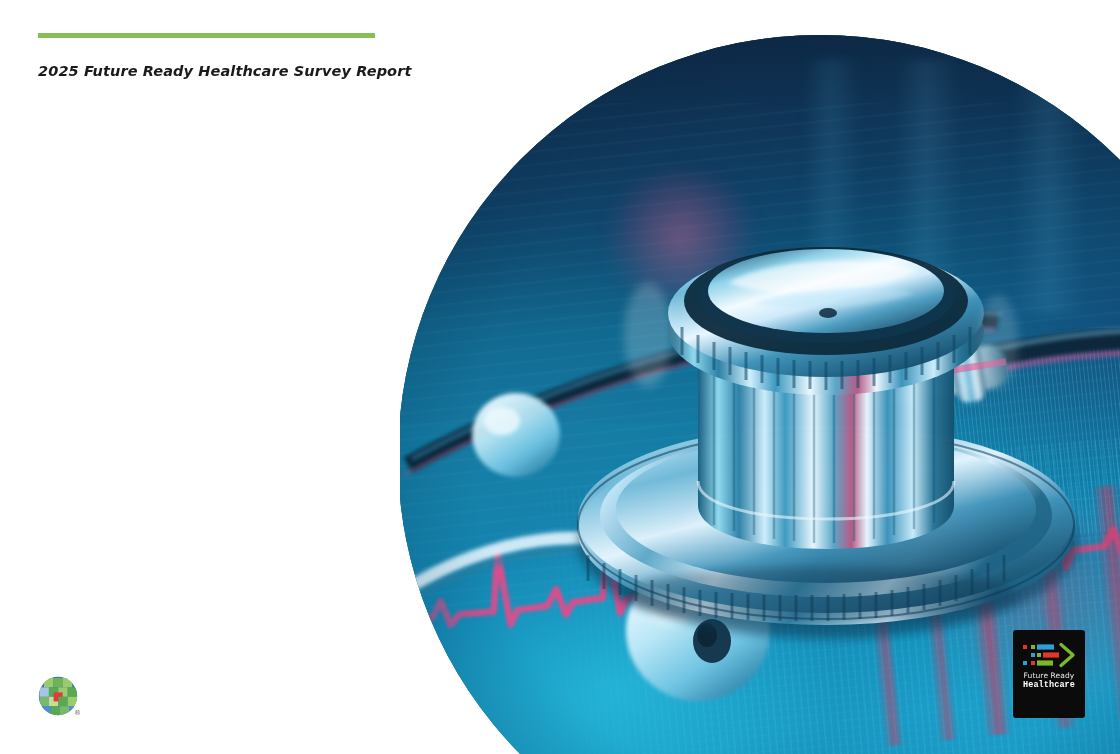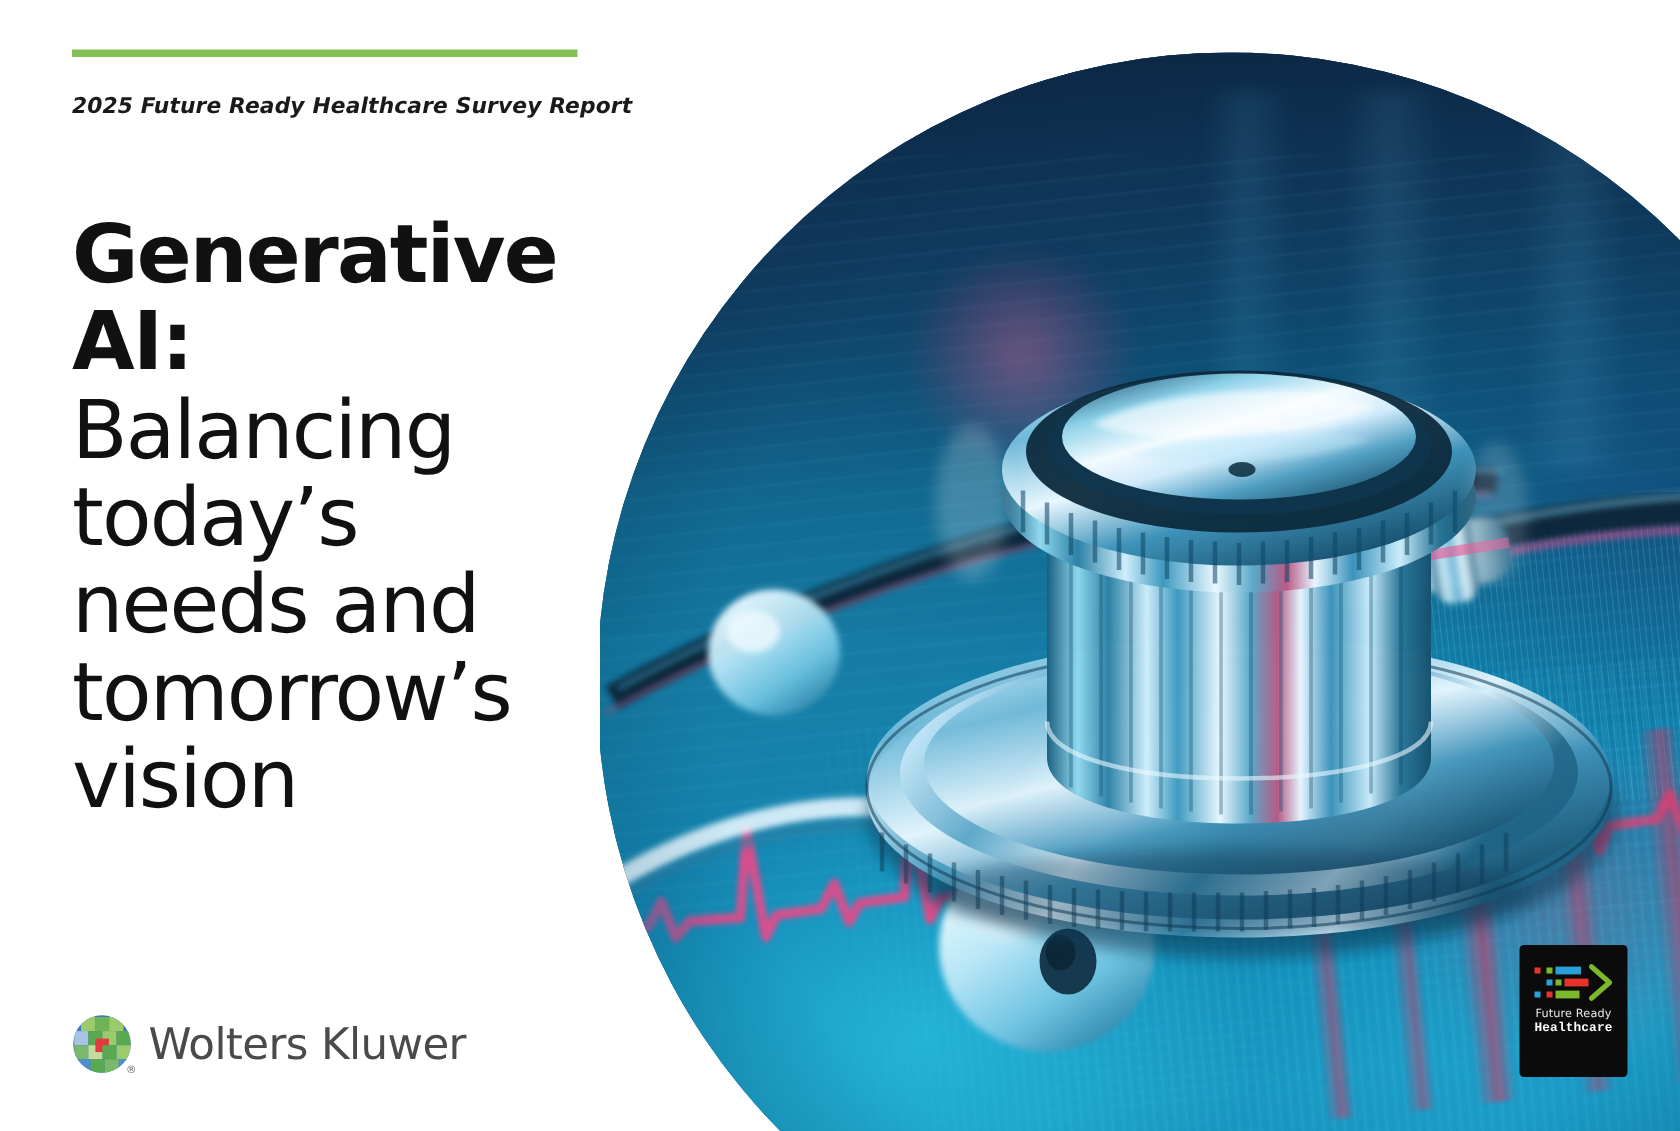"2025 Future Ready Healthcare Survey" .left-col { left: 10px -> 0 }
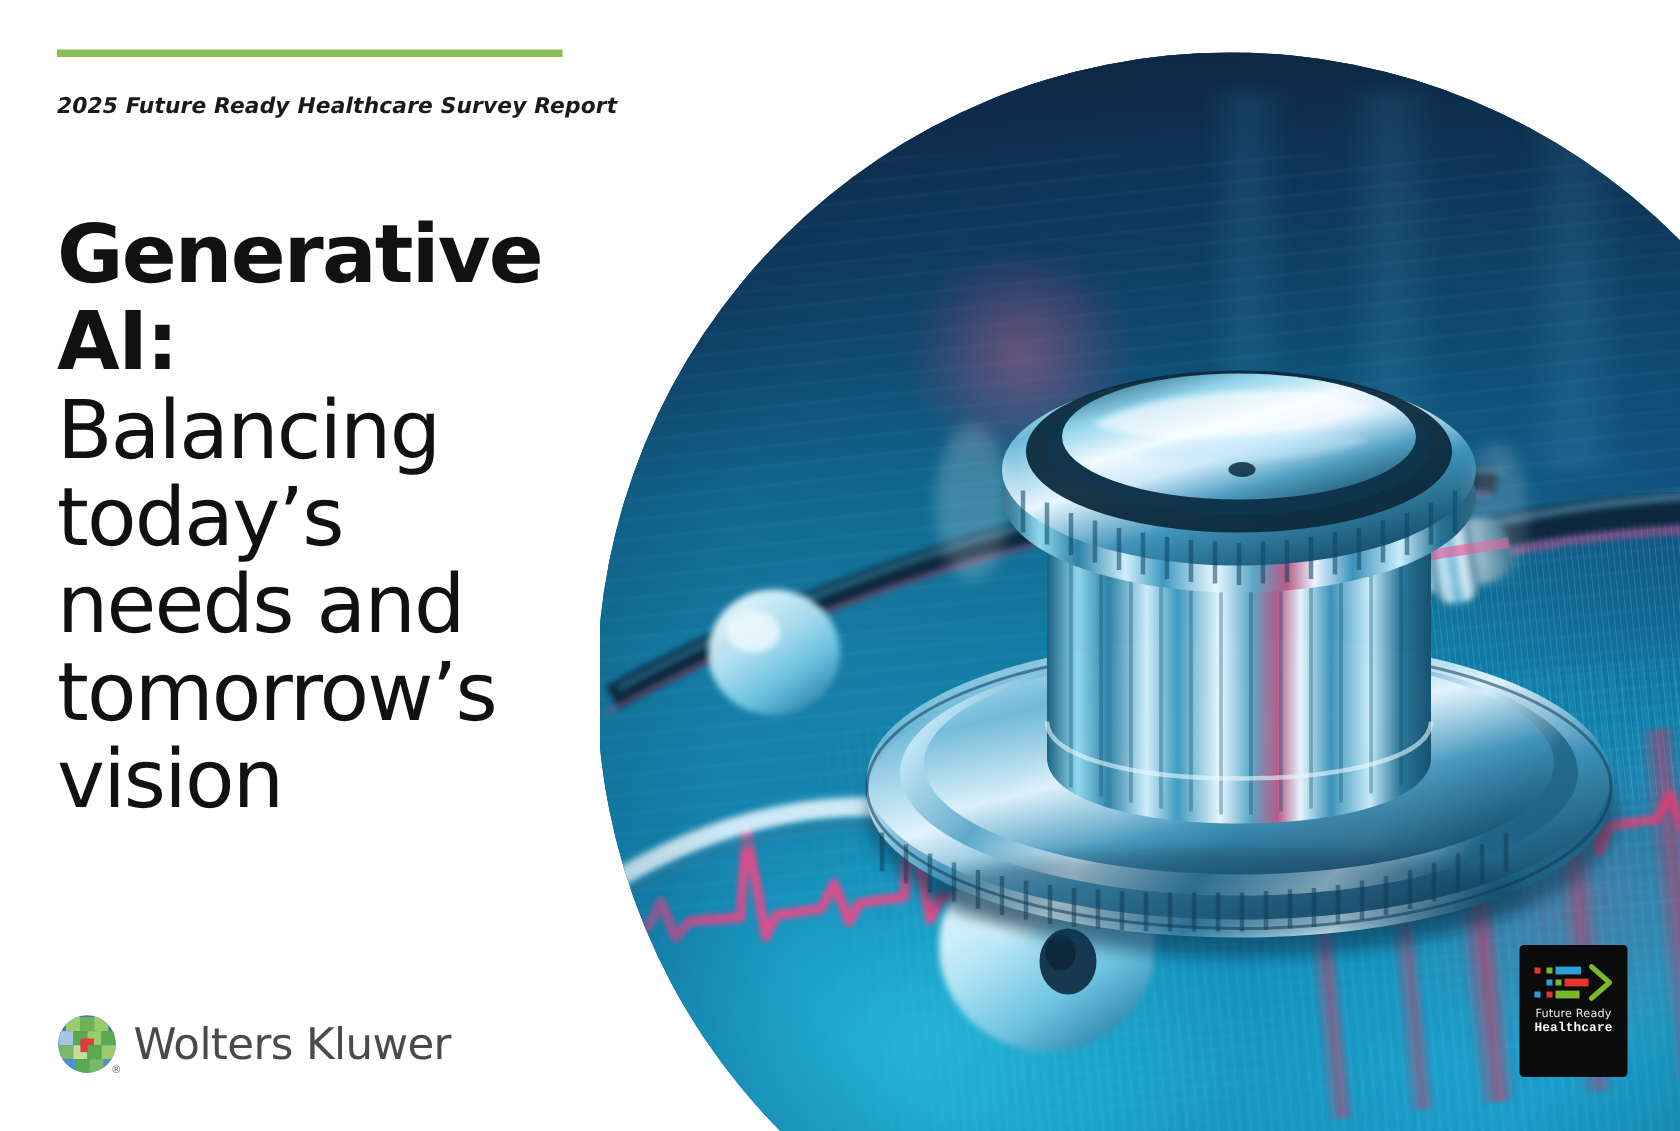"Generative AI: Balancing today’s needs" h1.headline { html: <h1><span>Generative AI:</span><span> Balancing today’s needs and tomorrow’s vision</span></h1> -> none }
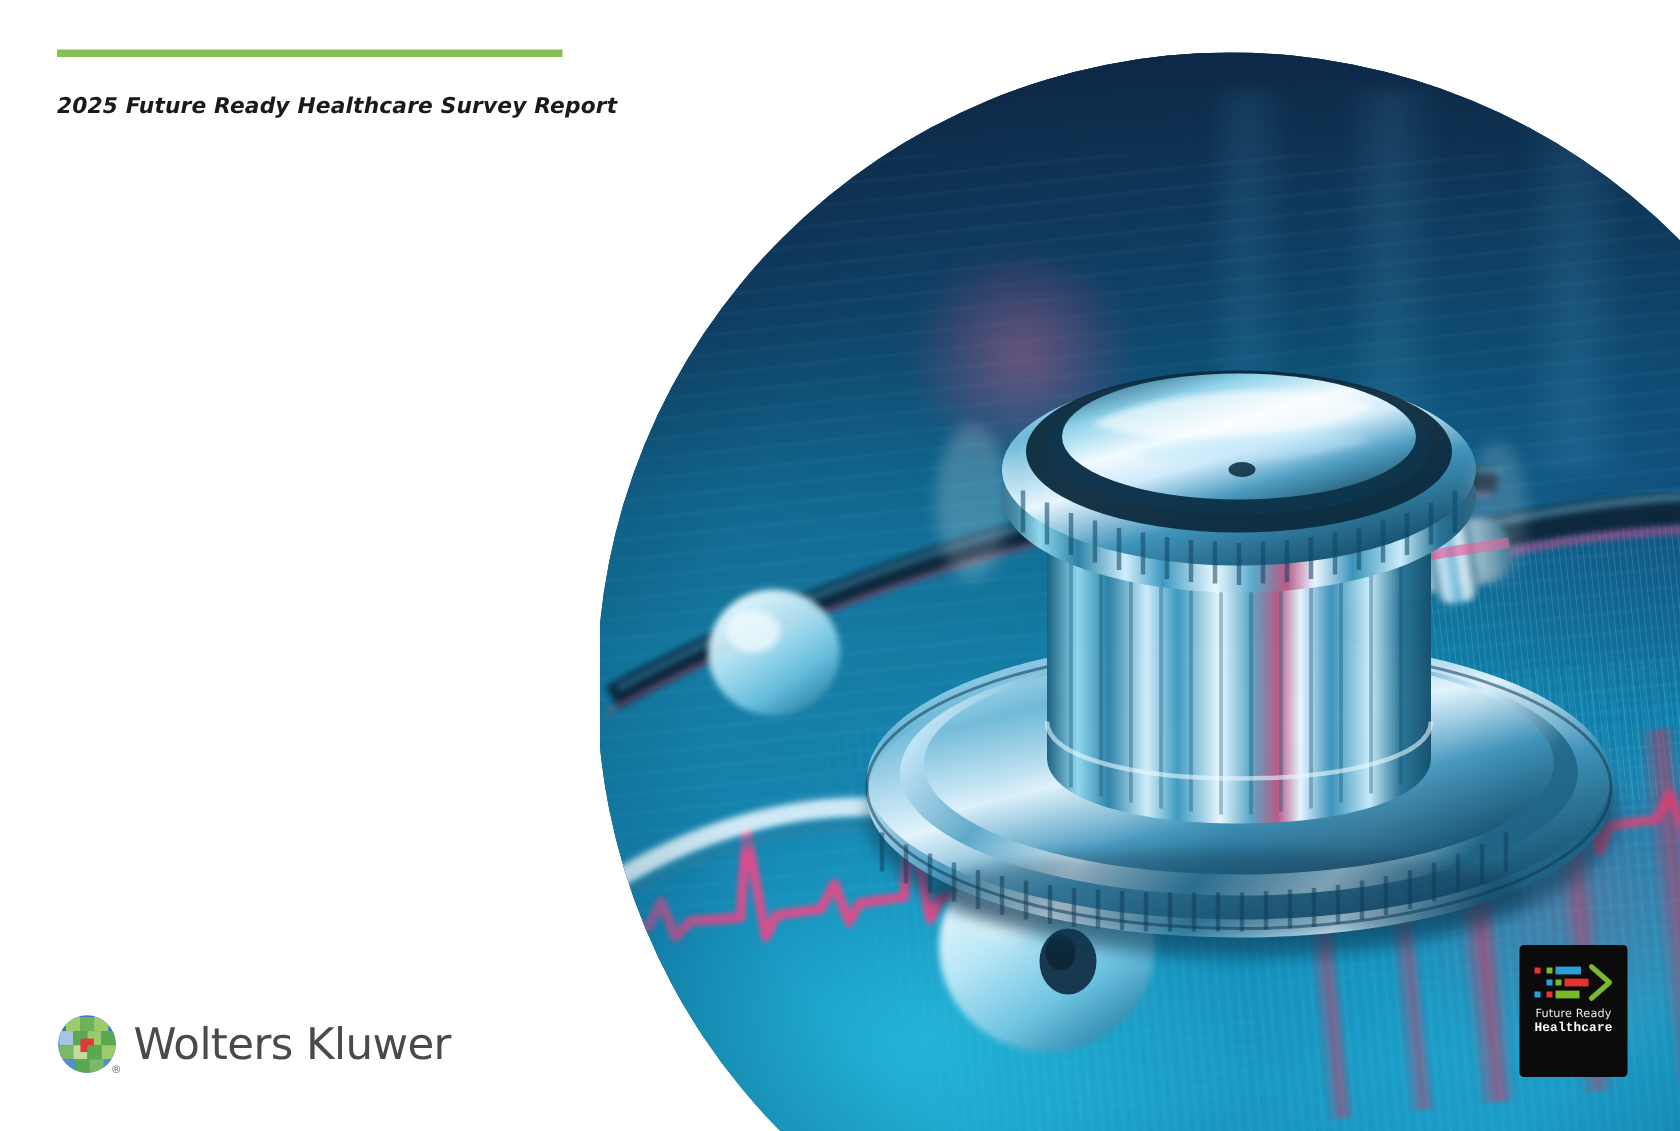"Wolters Kluwer" div.wk-word { html: <div>Wolters Kluwer</div> -> none }
